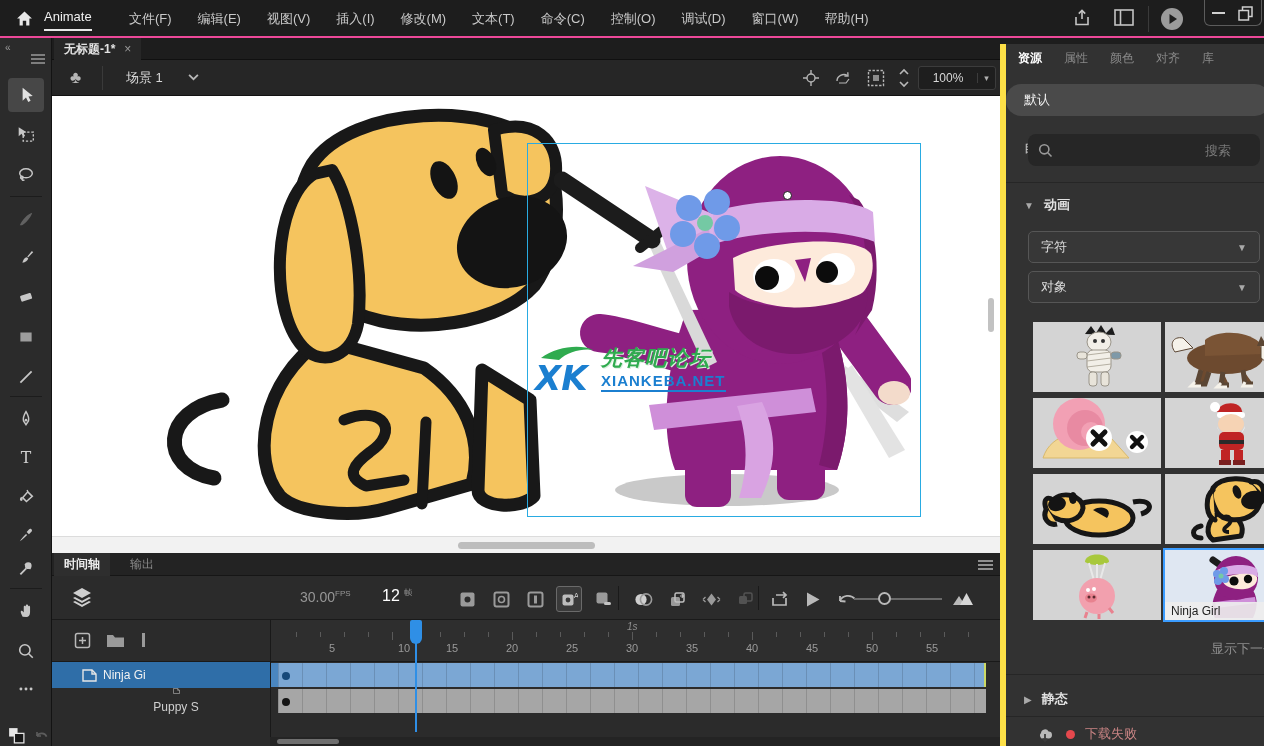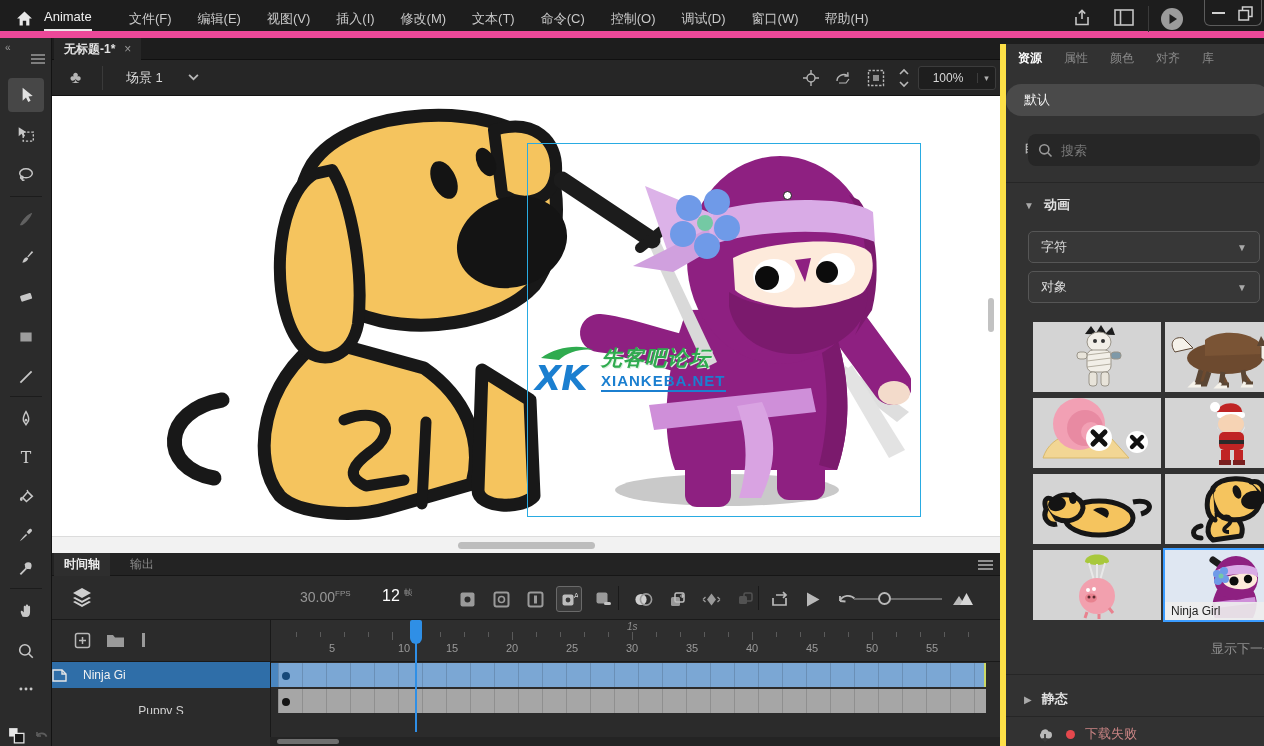"Animate" .top-bar { border-bottom: 7px solid #ec4899 -> 2px solid #ec4899 }
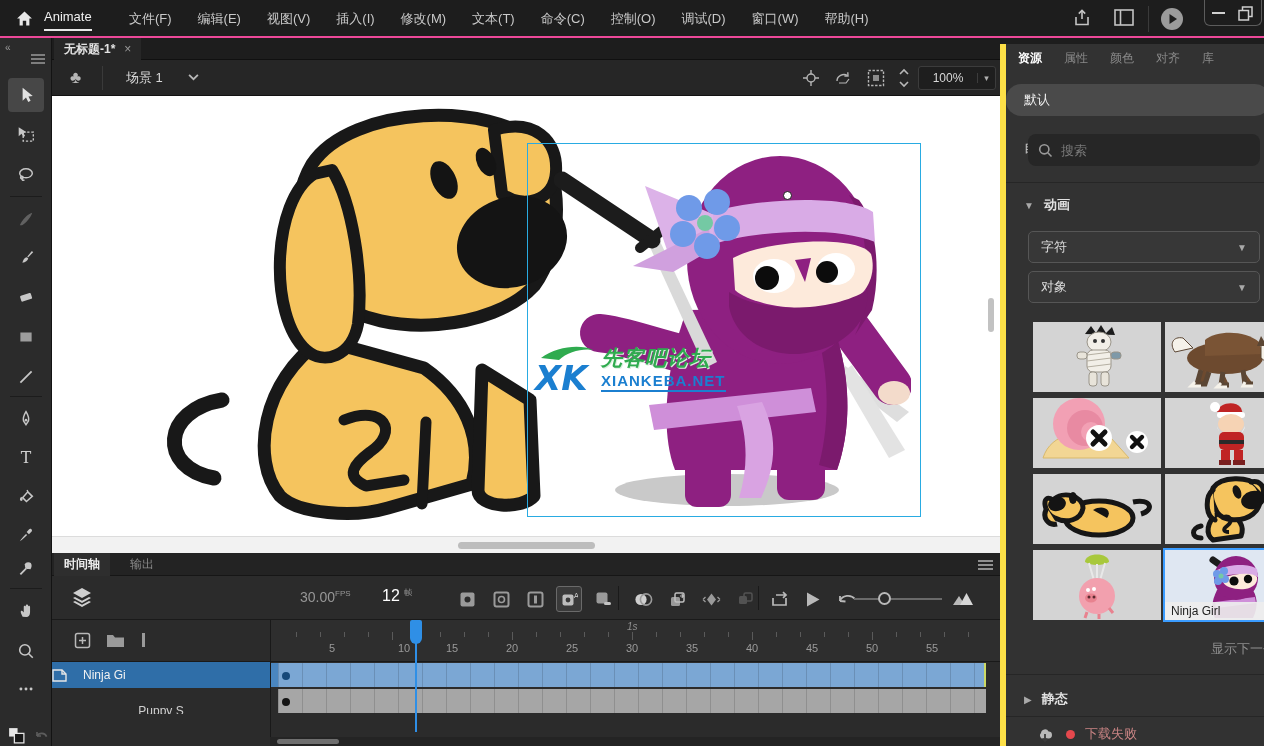"搜索" .search input { text-align: none -> right }
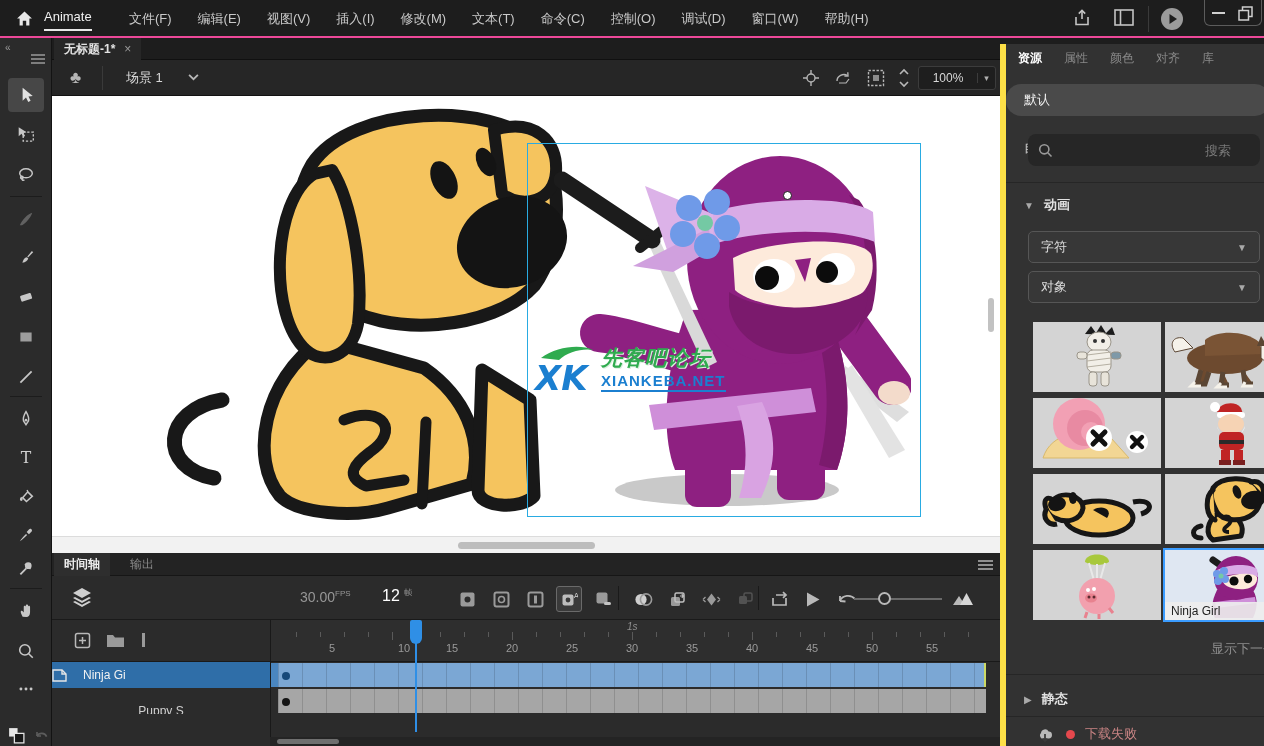"Ninja Gi" .lay-row { gap: 16px -> 6px; padding-left: none -> 30px }
